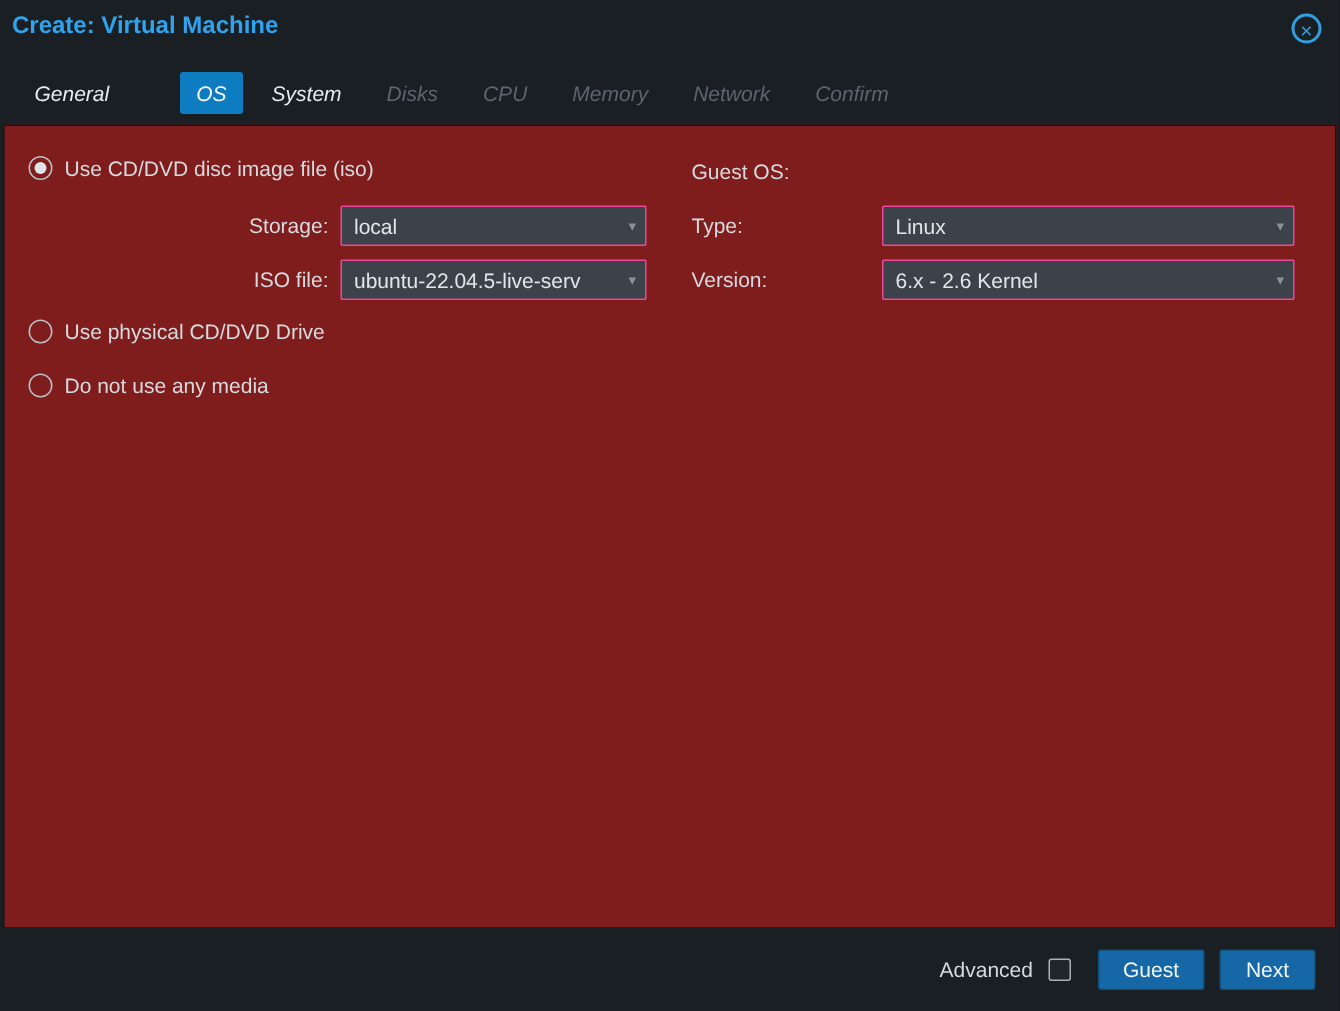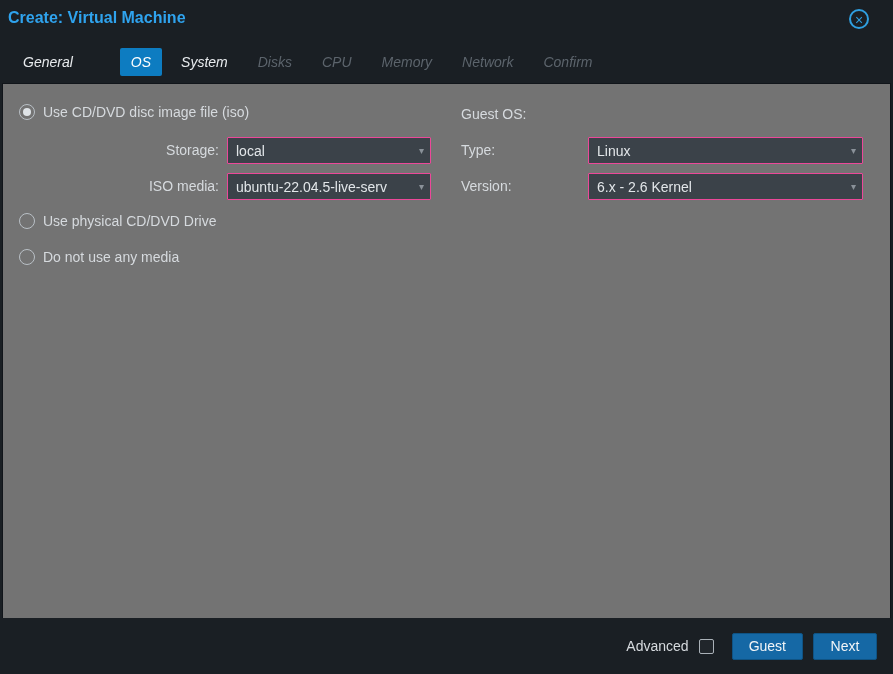"Create: Virtual Machine" .titlebar { right: 12px -> 0 }
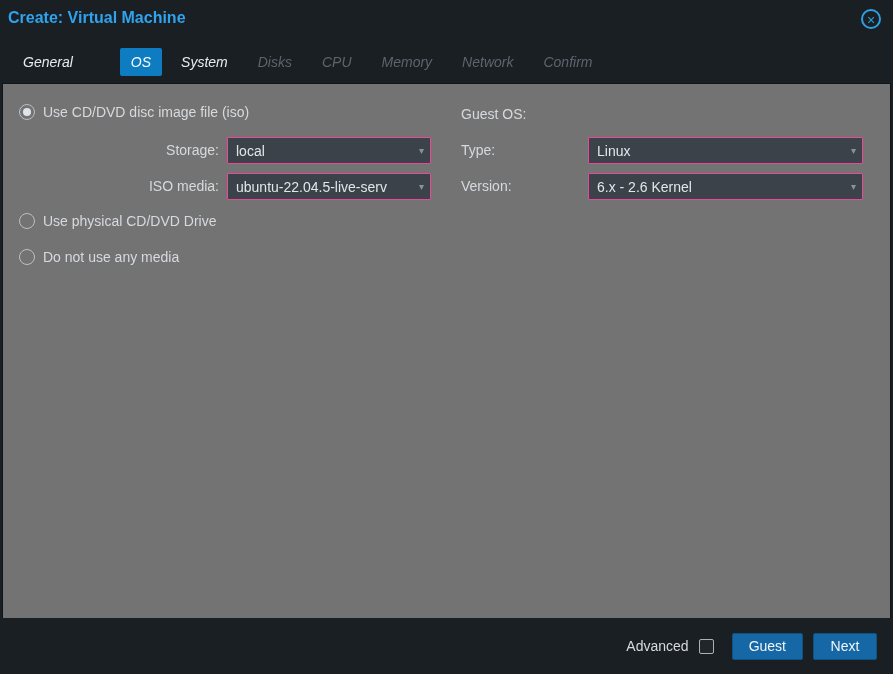"Use CD/DVD disc image file" .content { background: #737373 -> #7f1d1d }
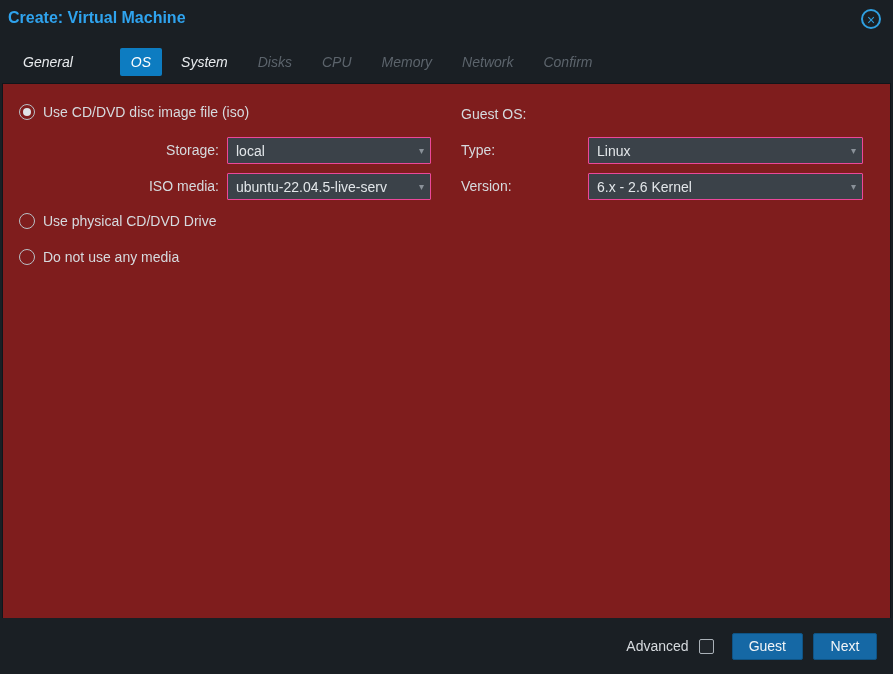"ISO media:" div.form-label { text: media -> file }
